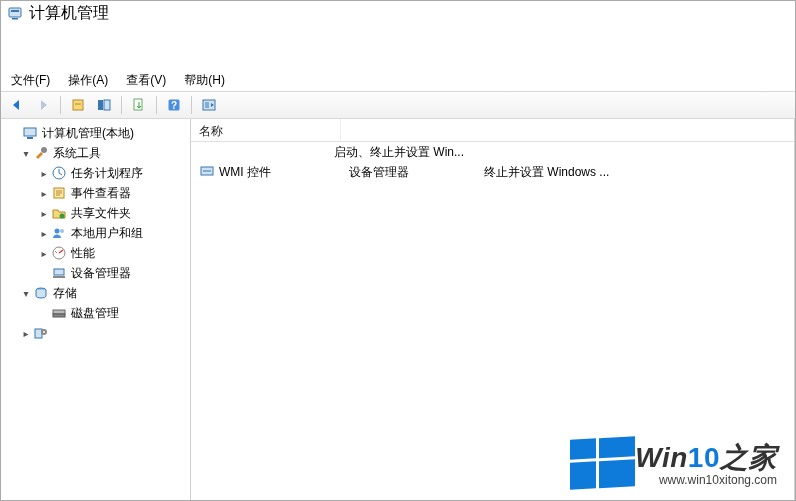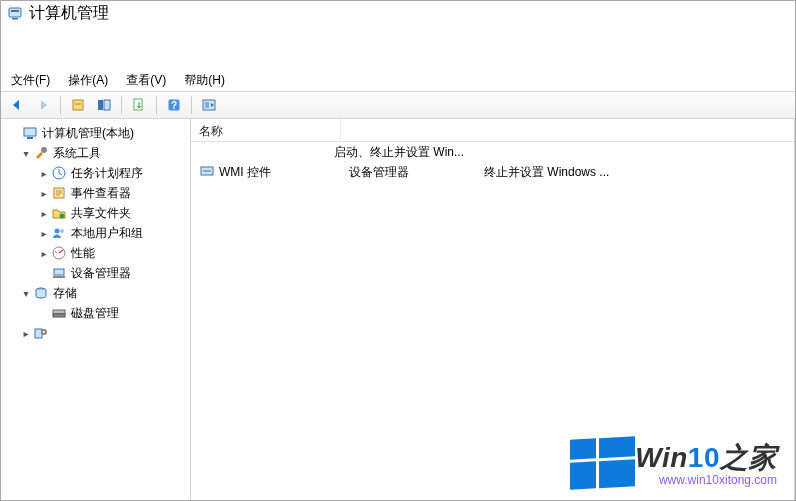"www.win10xitong.com" .wm-sub { color: #8b5cf6 -> #404040 }
